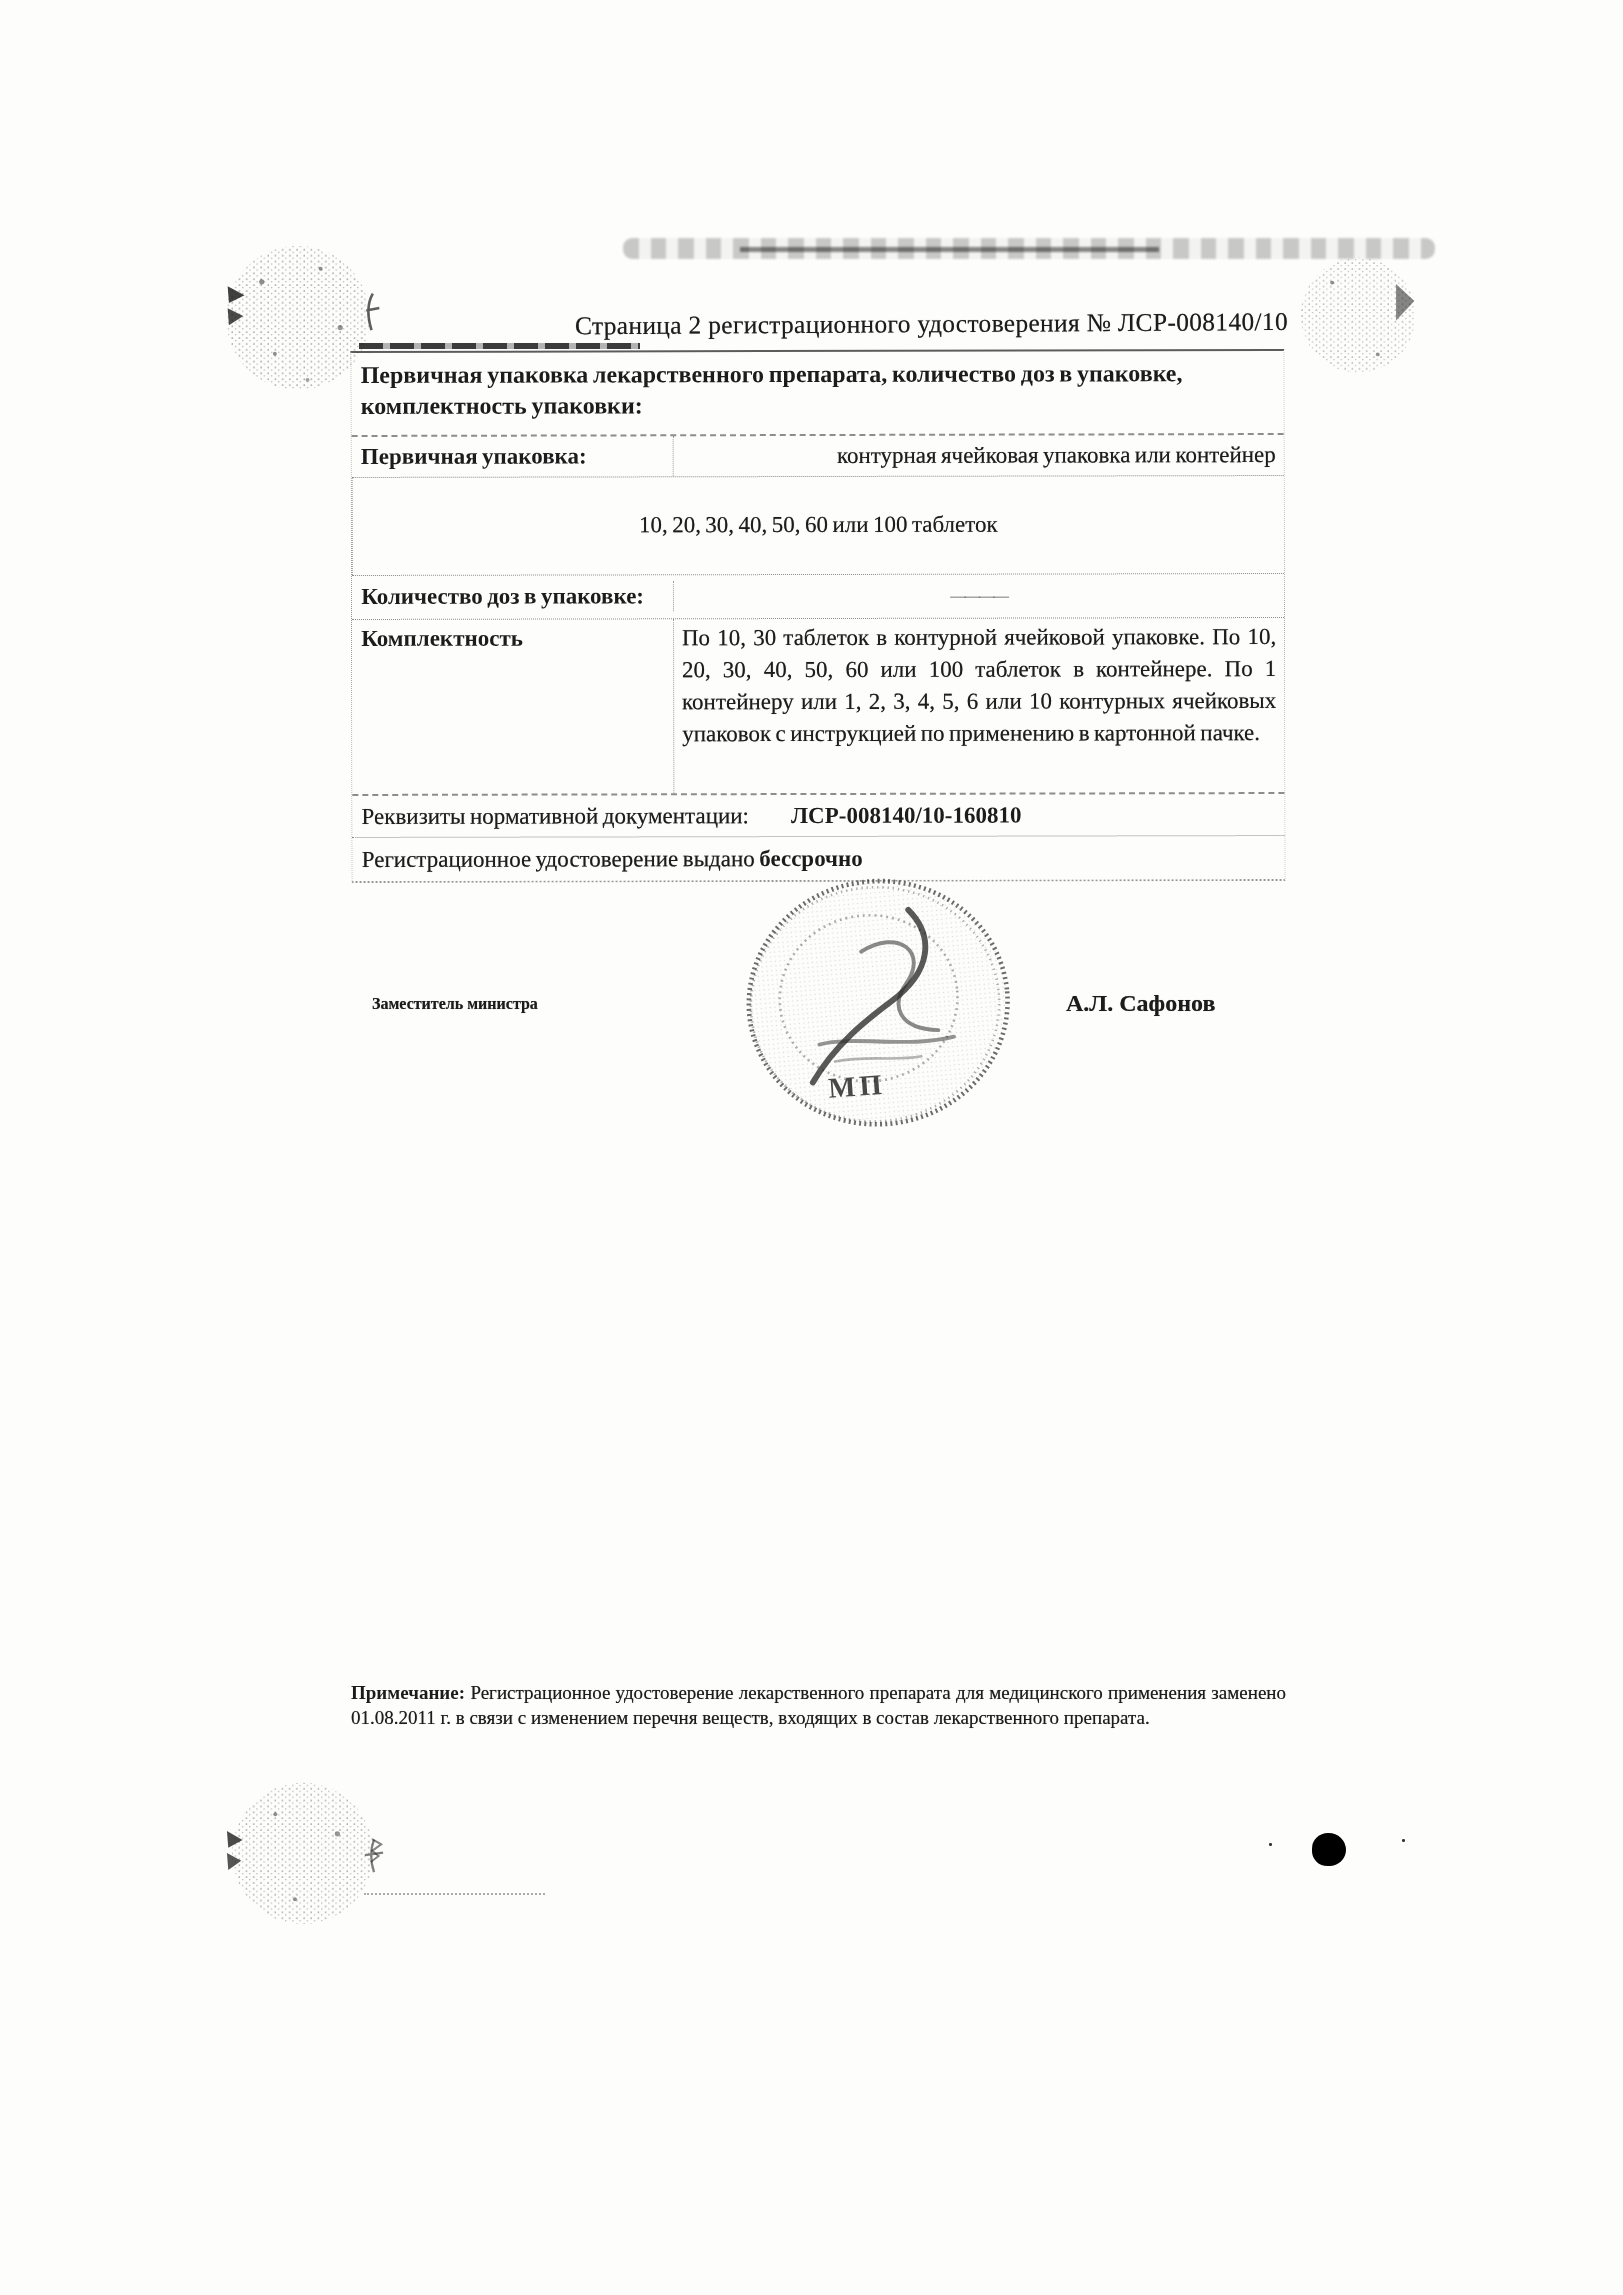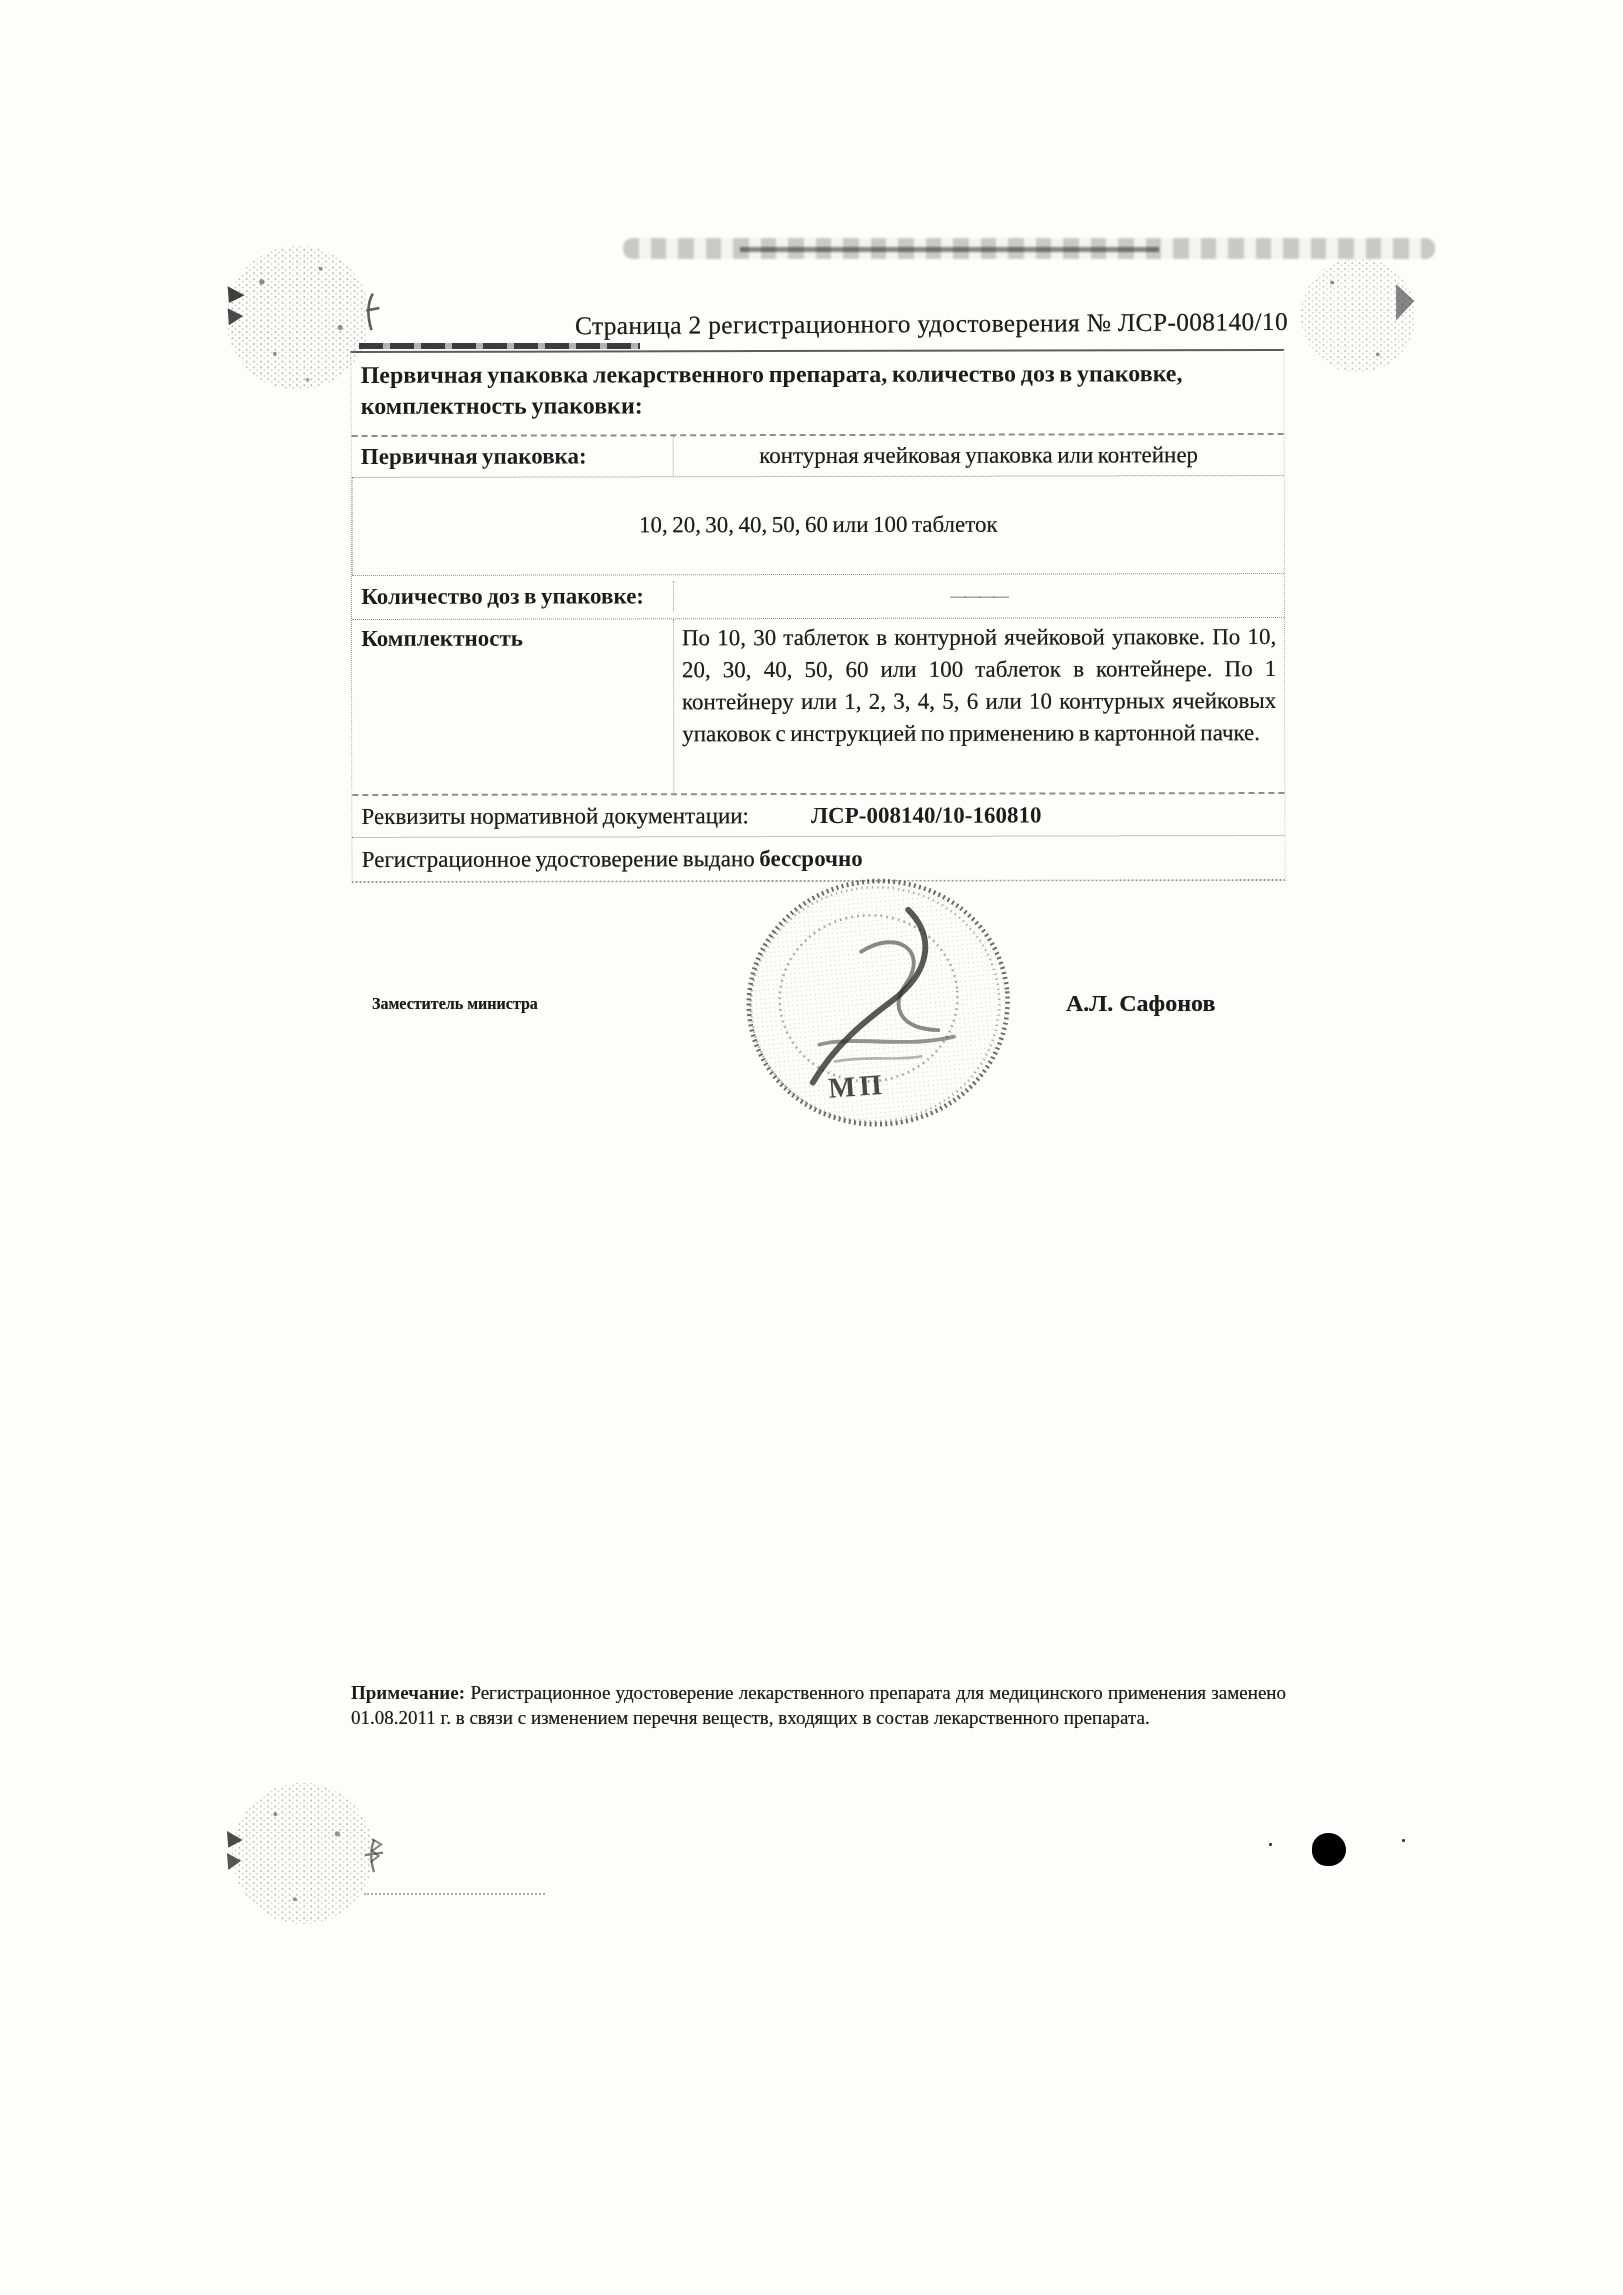"контурная ячейковая упаковка или" .r2 .cell-r { text-align: center -> right }
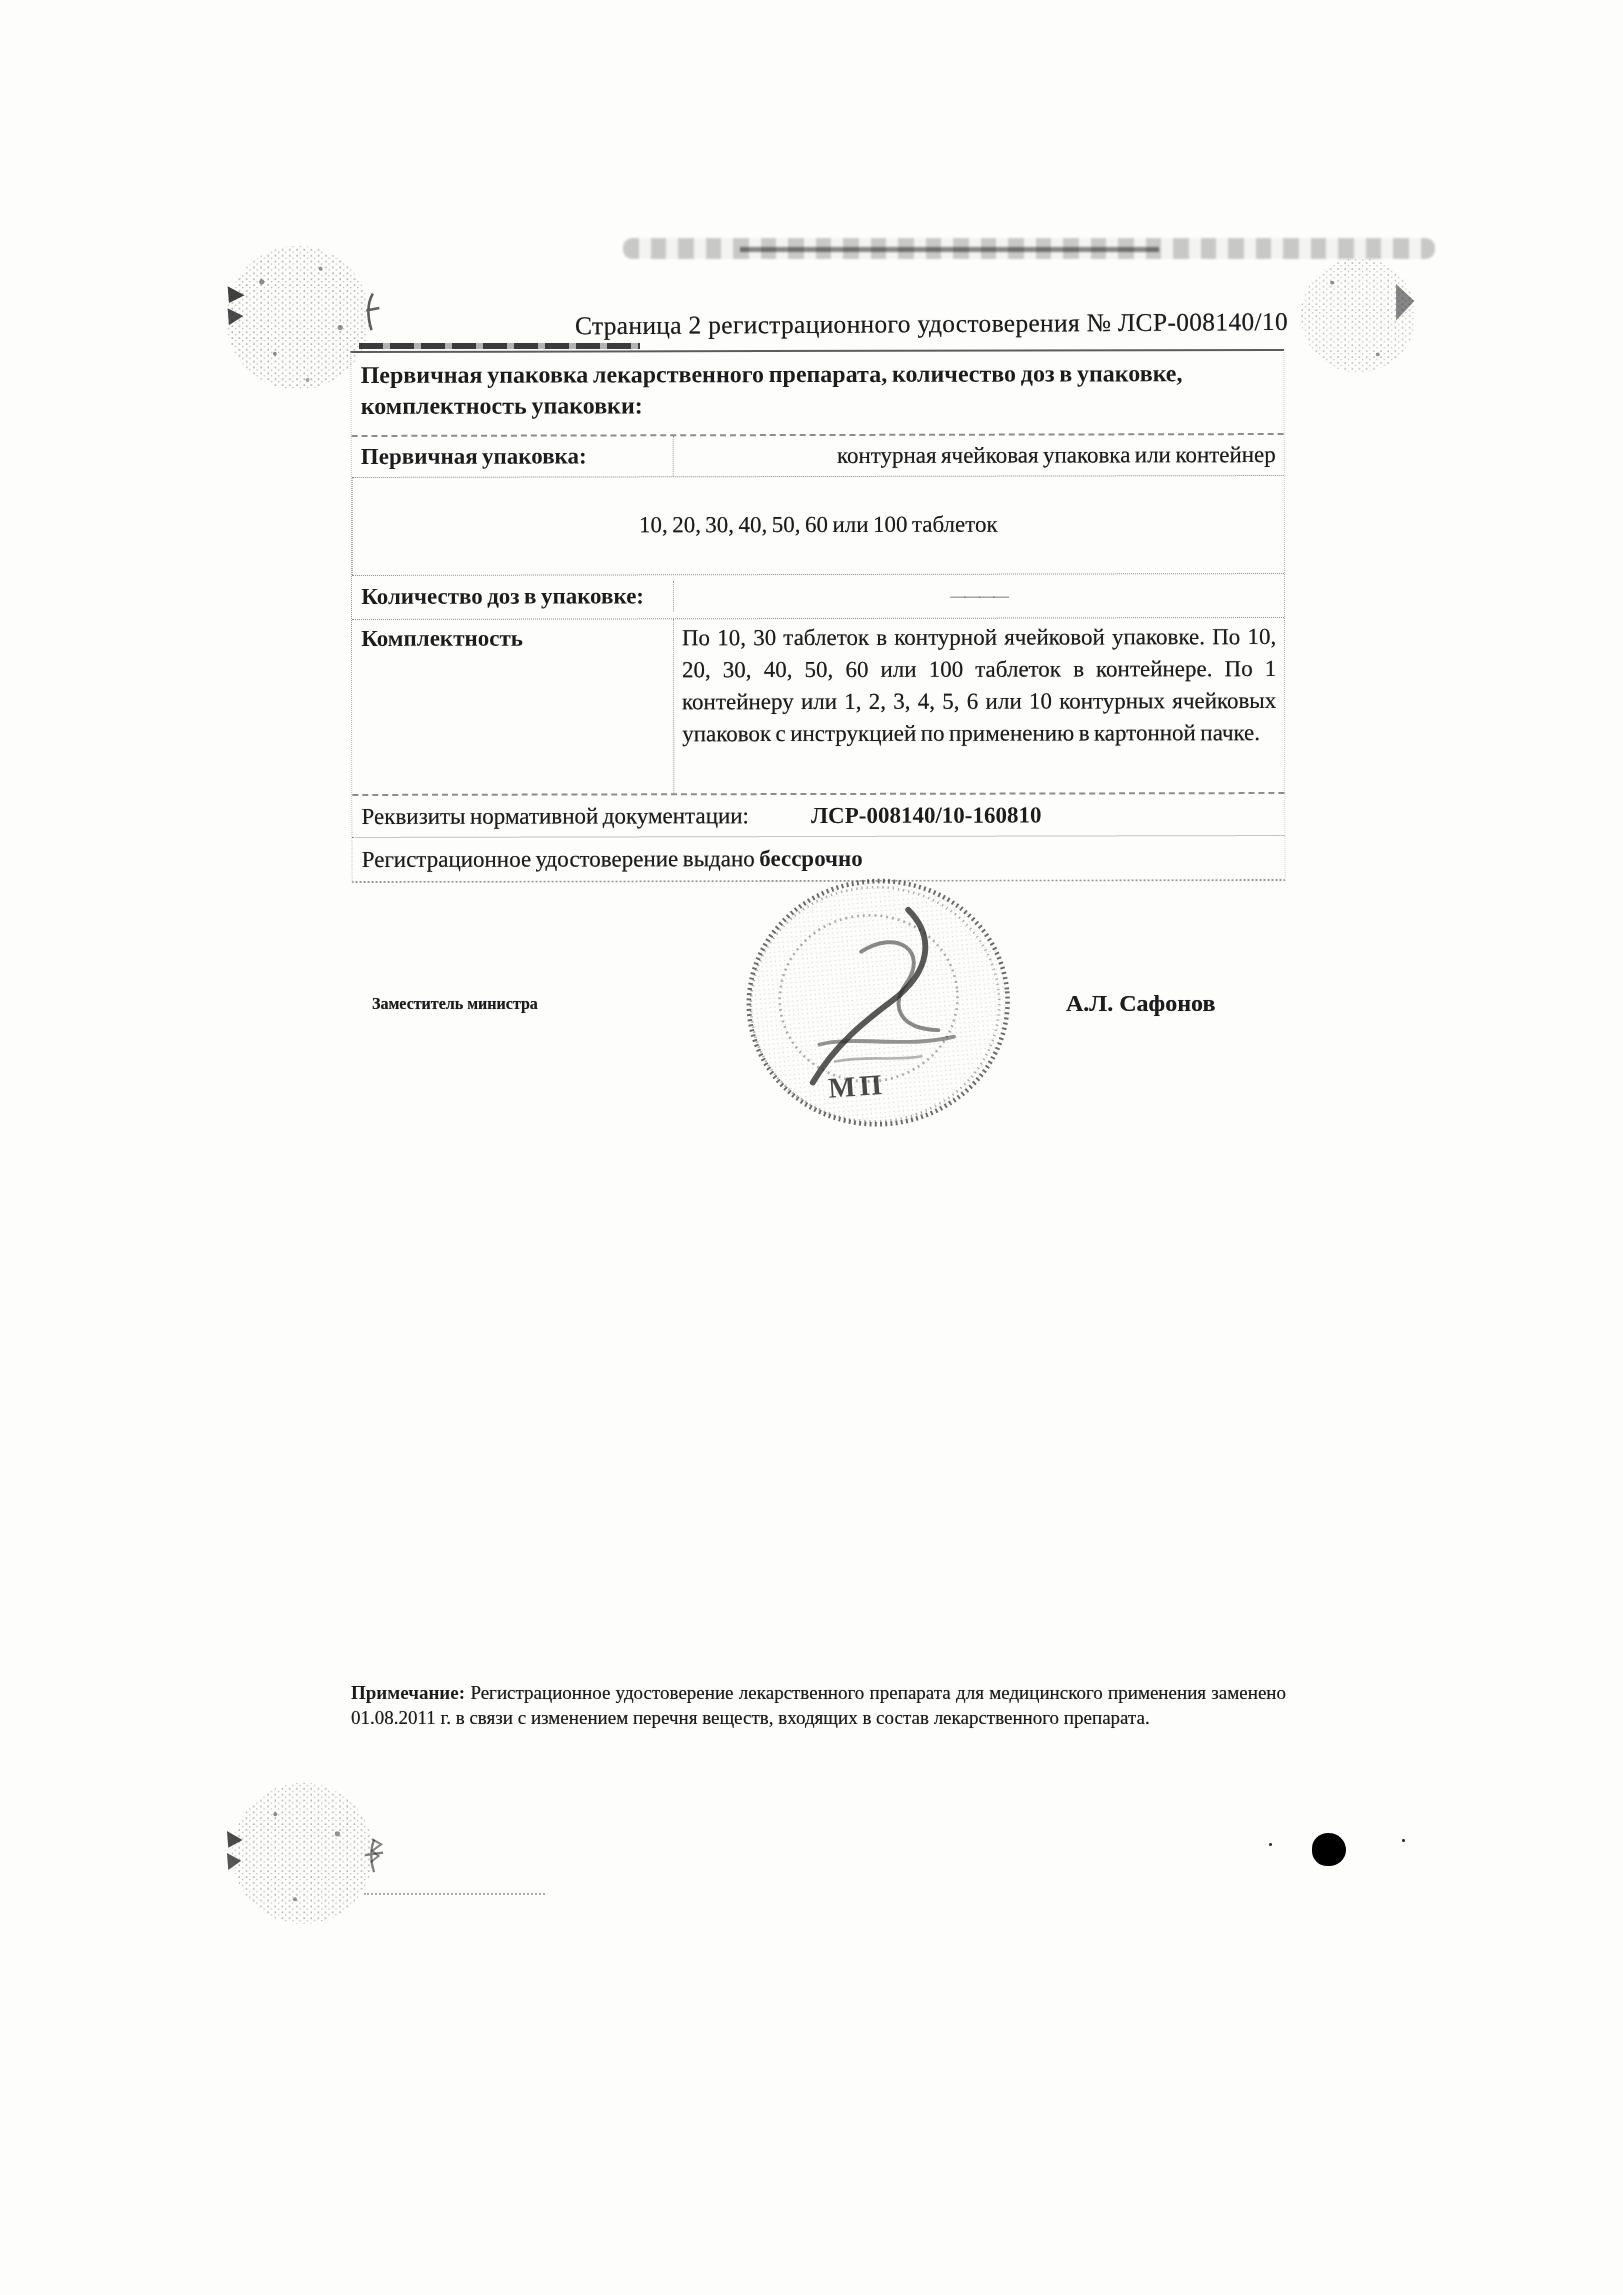"Реквизиты нормативной документации:" .r6 .lbl { margin-right: 62px -> 42px }
